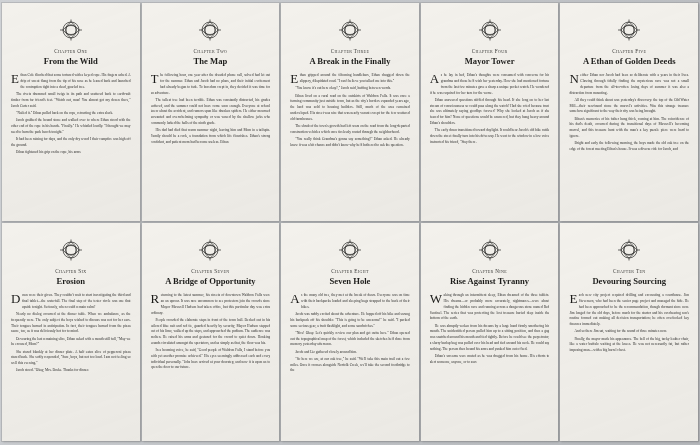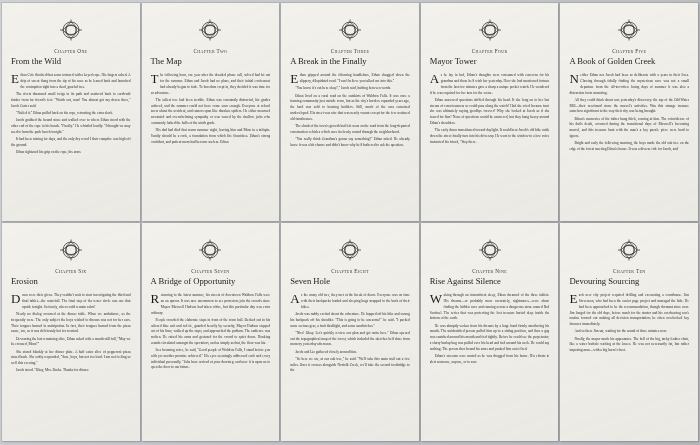"From the Wild" .chap-title { font-weight: 400 -> 700; text-align: left -> center }
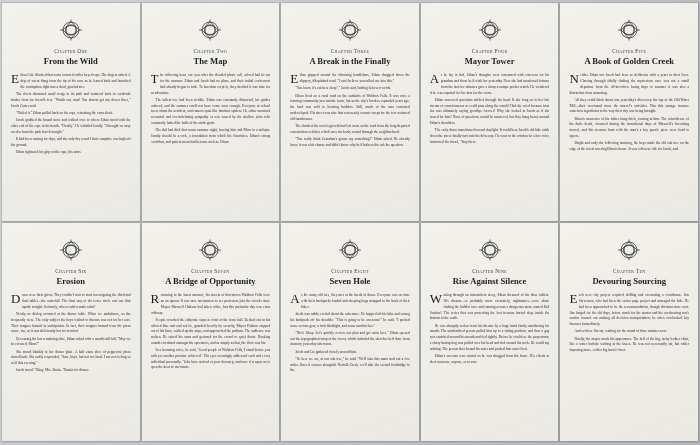"A Book of Golden Creek" div.chap-title { text: Book of Golden Creek -> Ethan of Golden Deeds }
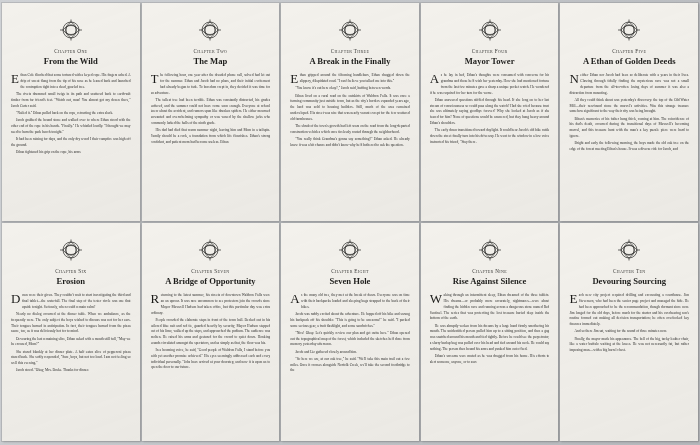"Rise Against Silence" div.chap-title { text: Silence -> Tyranny }
